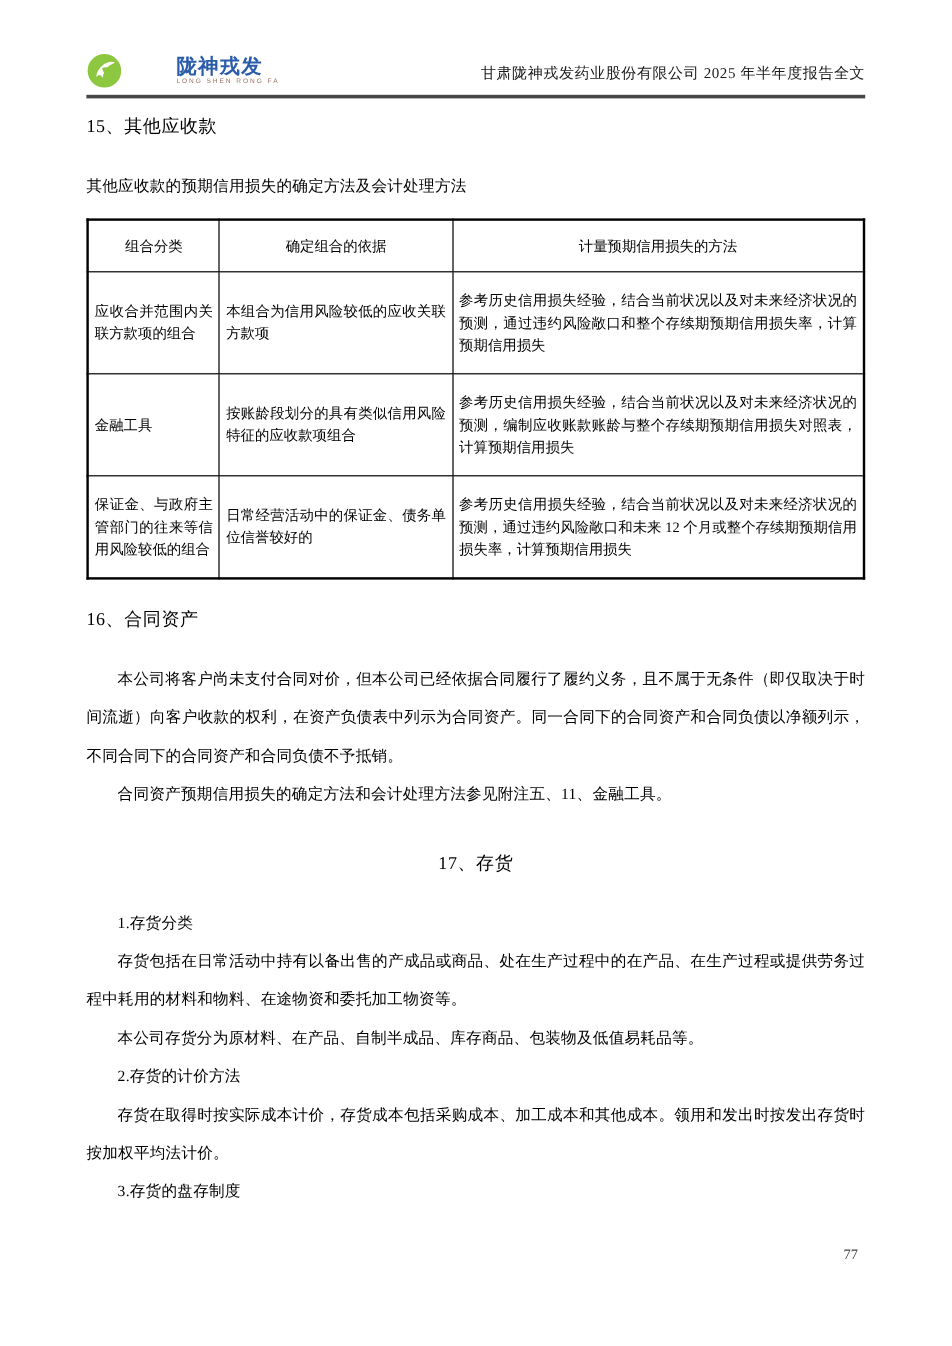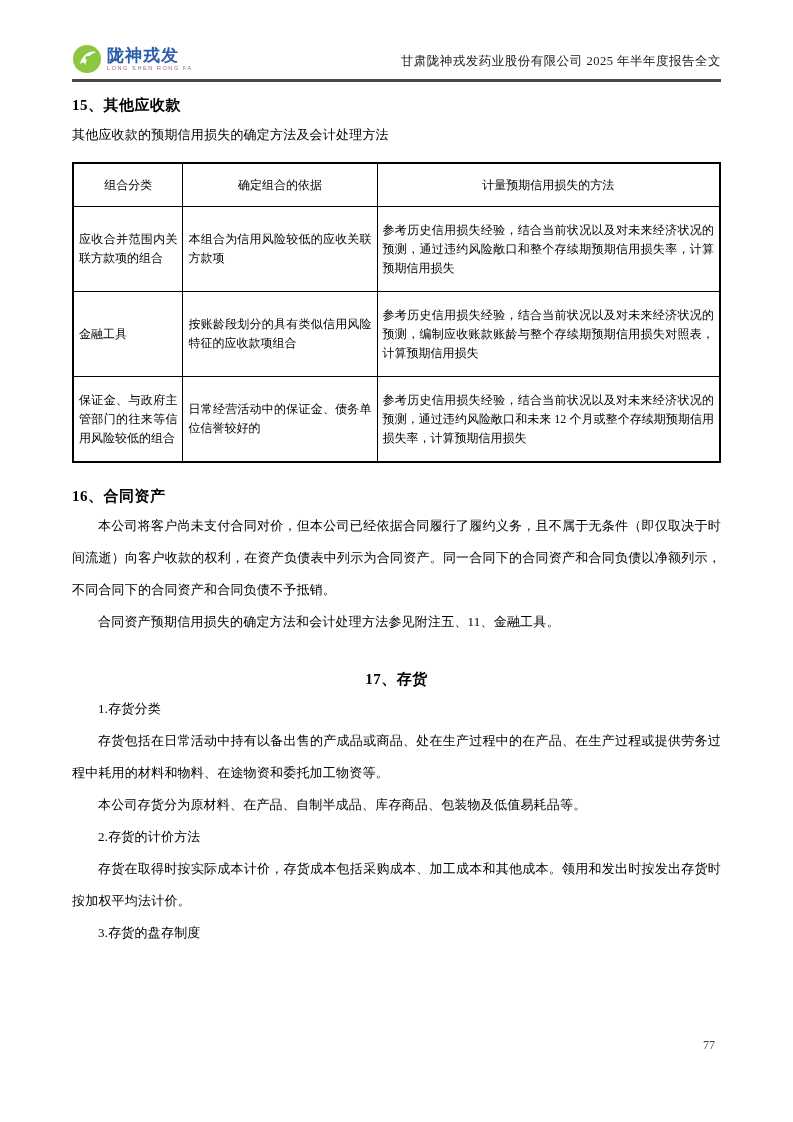"陇神戎发" .logo-texts { margin-left: none -> 40px }
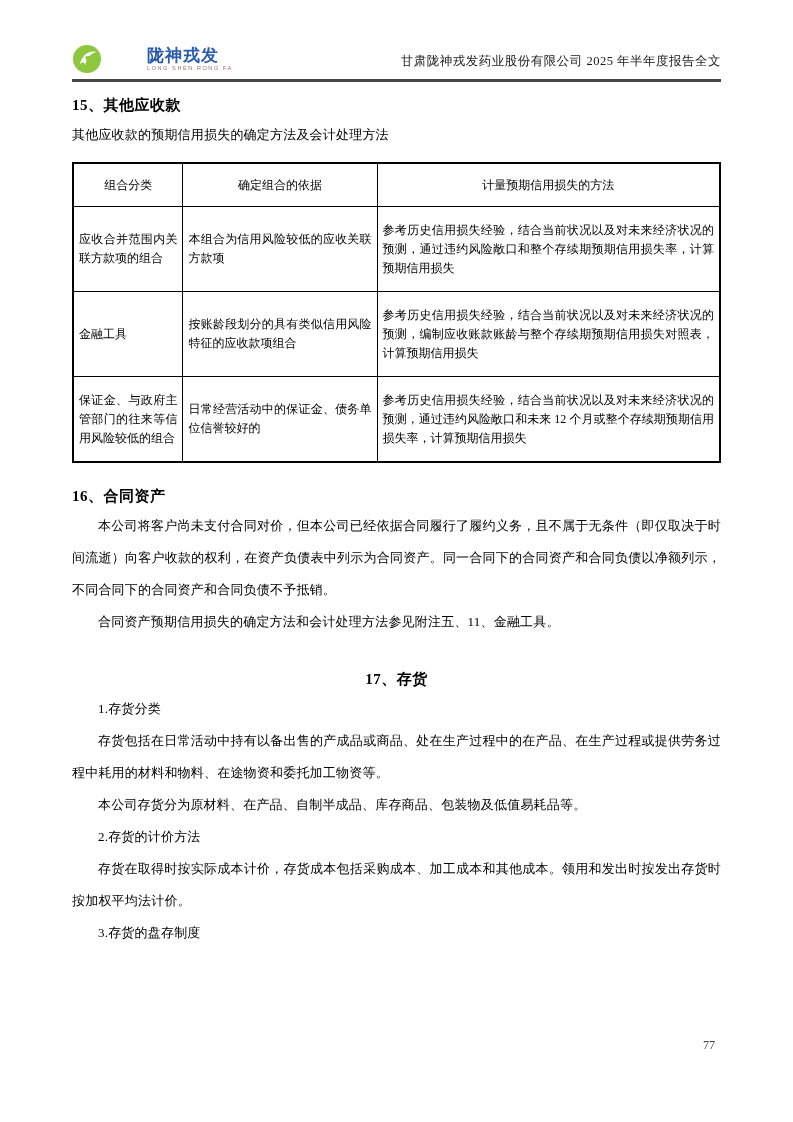"15、其他应收款" .sec-heading { font-weight: bold -> normal }
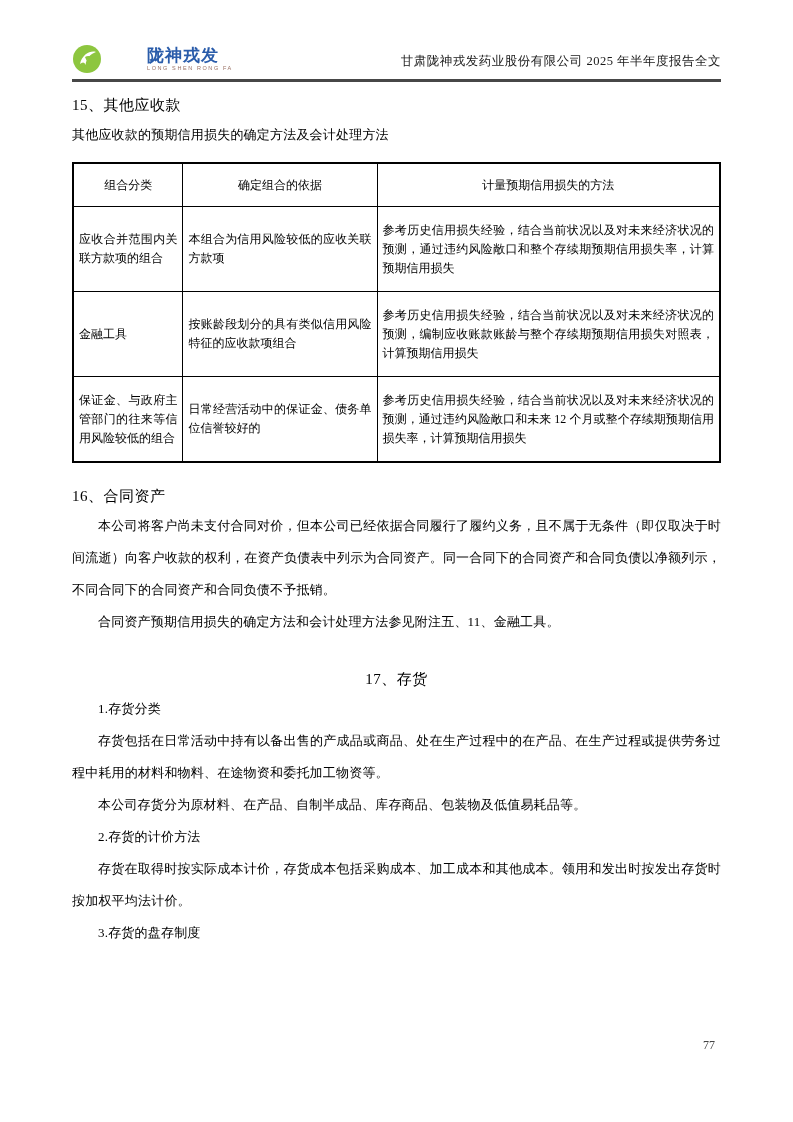"其他应收款的预期信用损失的确定方法及会计处理方法" p.first { margin-top: 4px -> 24px }
